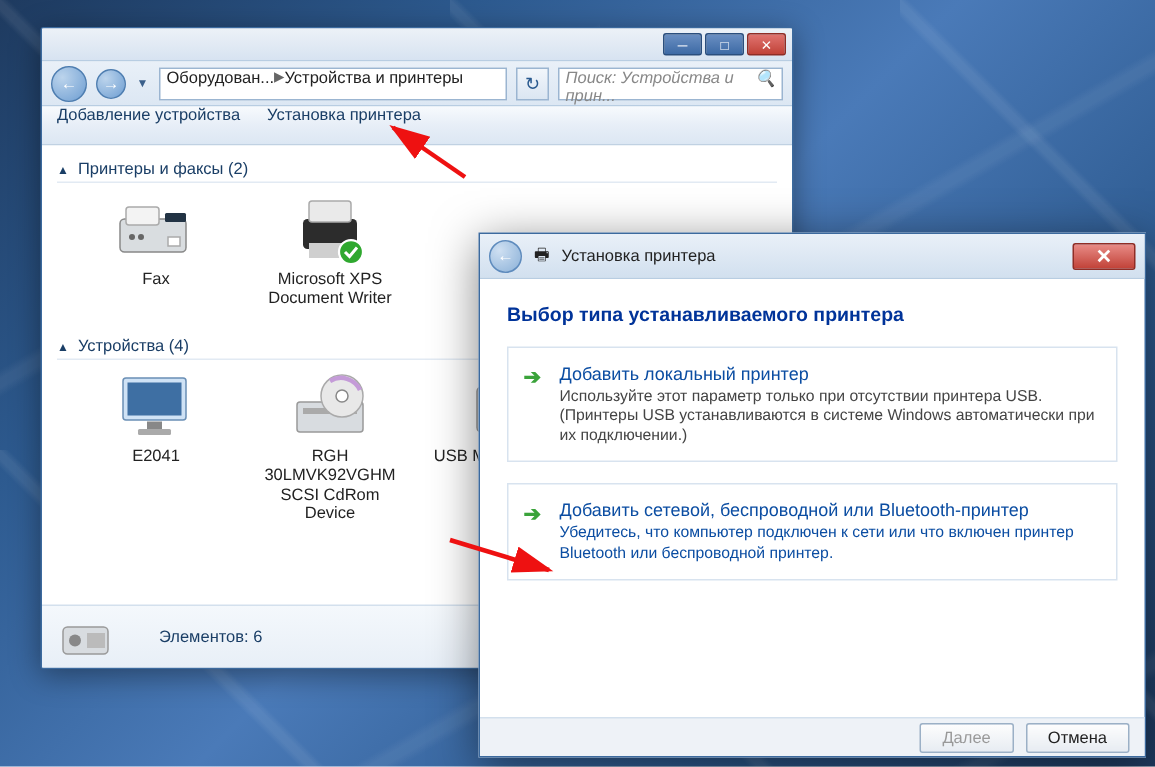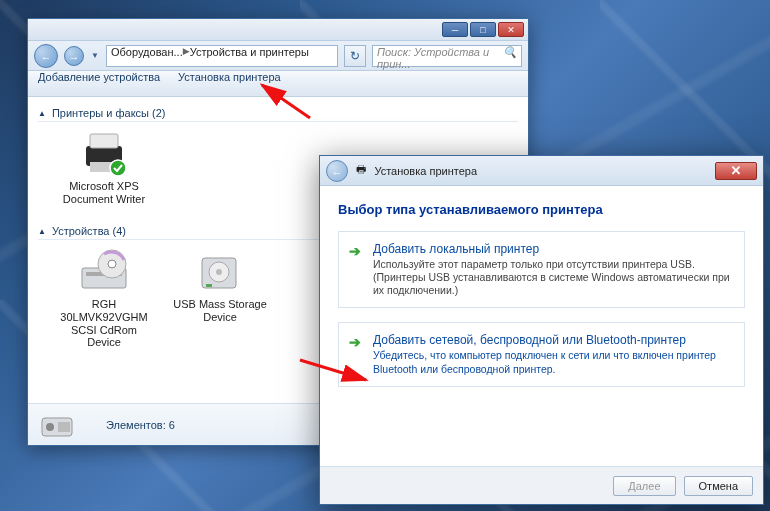"Fax" div.item { html: none -> <div> <div> <svg> <rect></rect> <rect></rect> <rect></rect> <rect></rect> <circle></circle> <circle></circle> </svg> </div> <div>Fax</div> </div> }
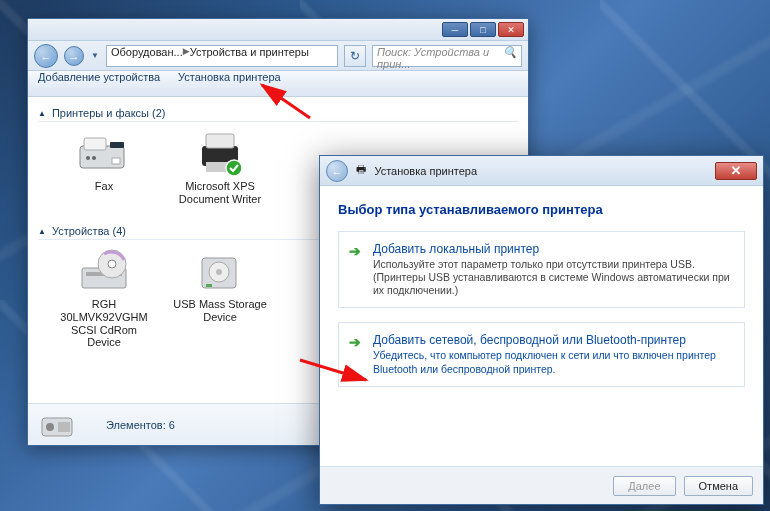"E2041" div.item { html: none -> <div> <div> <svg> <rect></rect> <rect></rect> <rect></rect> <rect></rect> </svg> </div> <div>E2041</div> </div> }
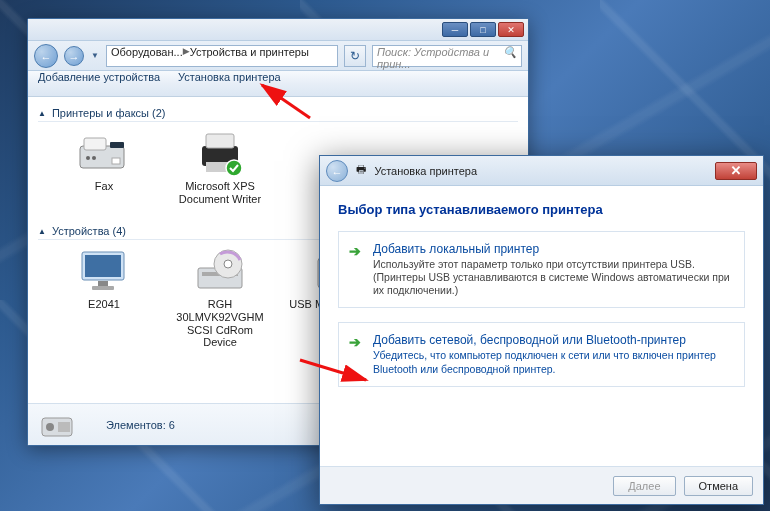"Далее" .wiz-footer { height: 38px -> 26px }
